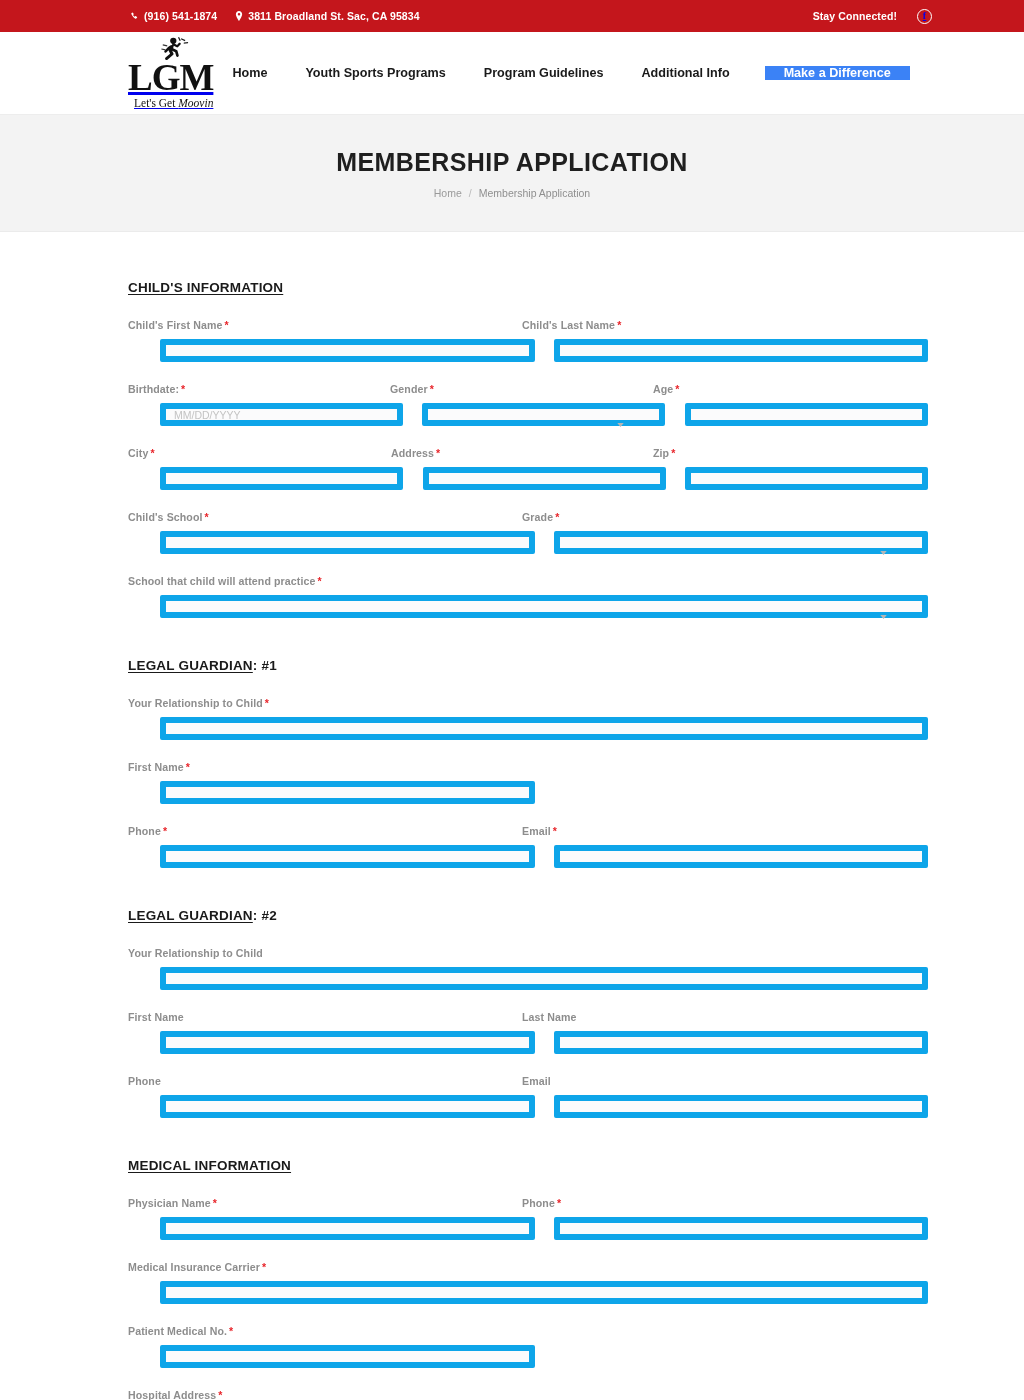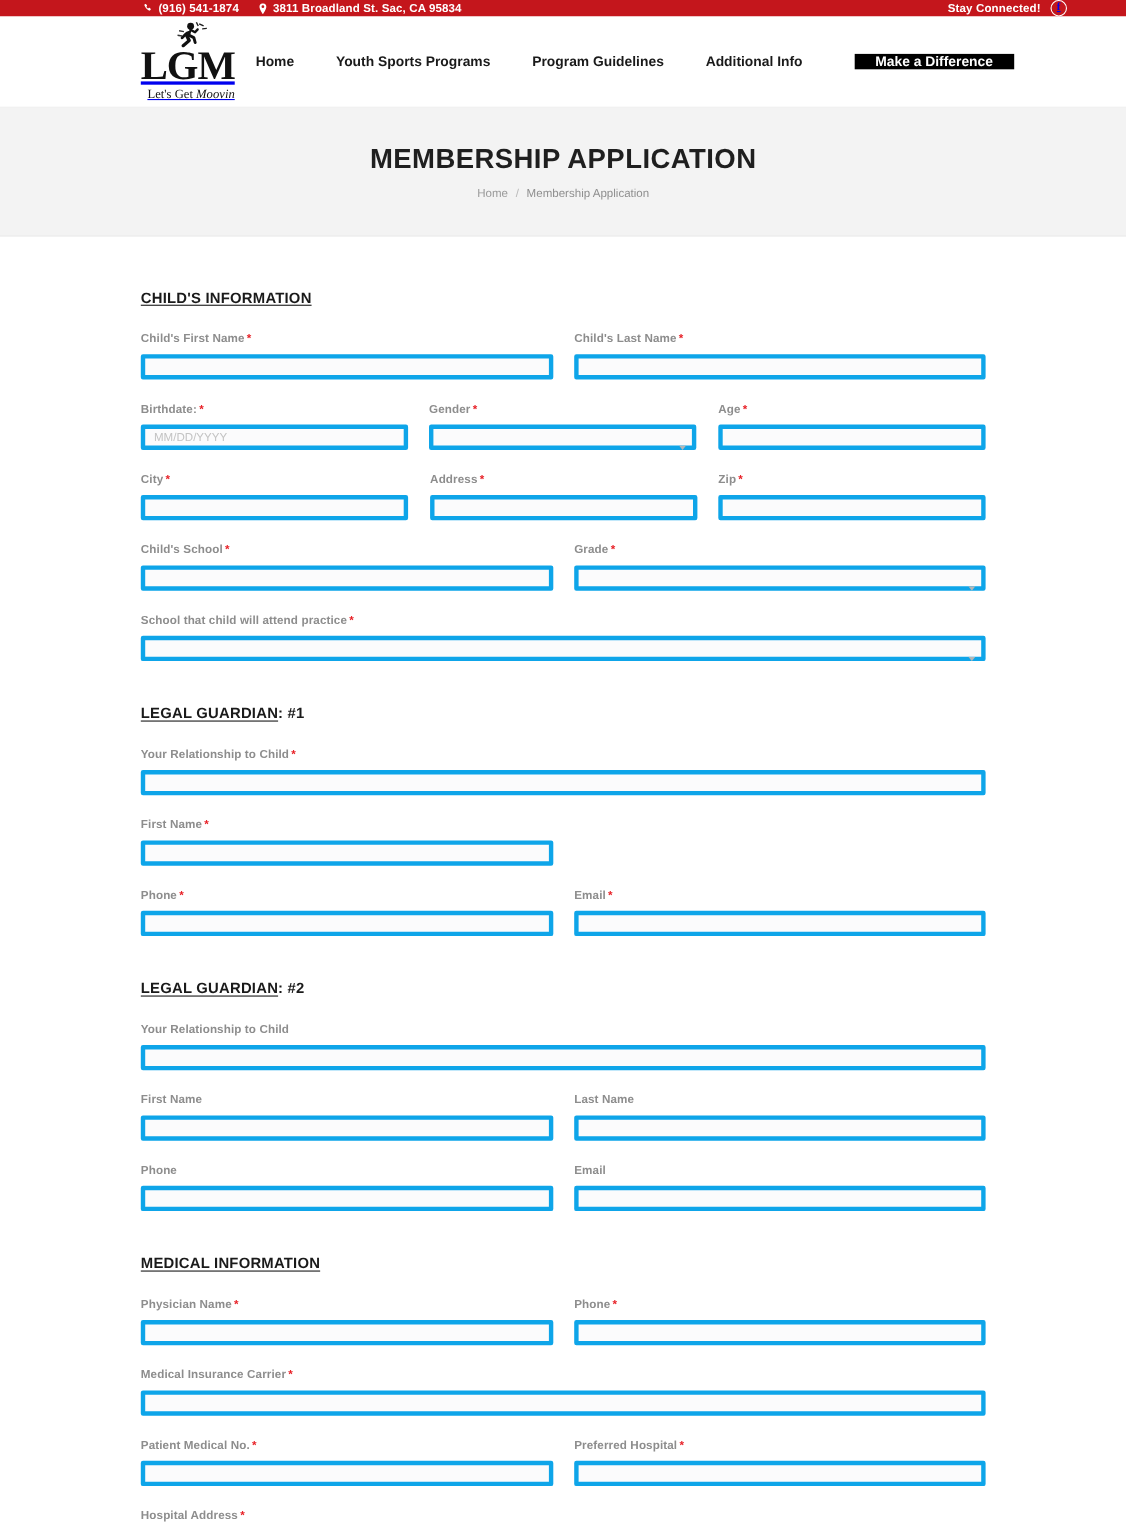"(916) 541-1874" .topbar { height: 15px -> 32px; padding: 0 54px 0 130px -> 0 92px 0 130px }
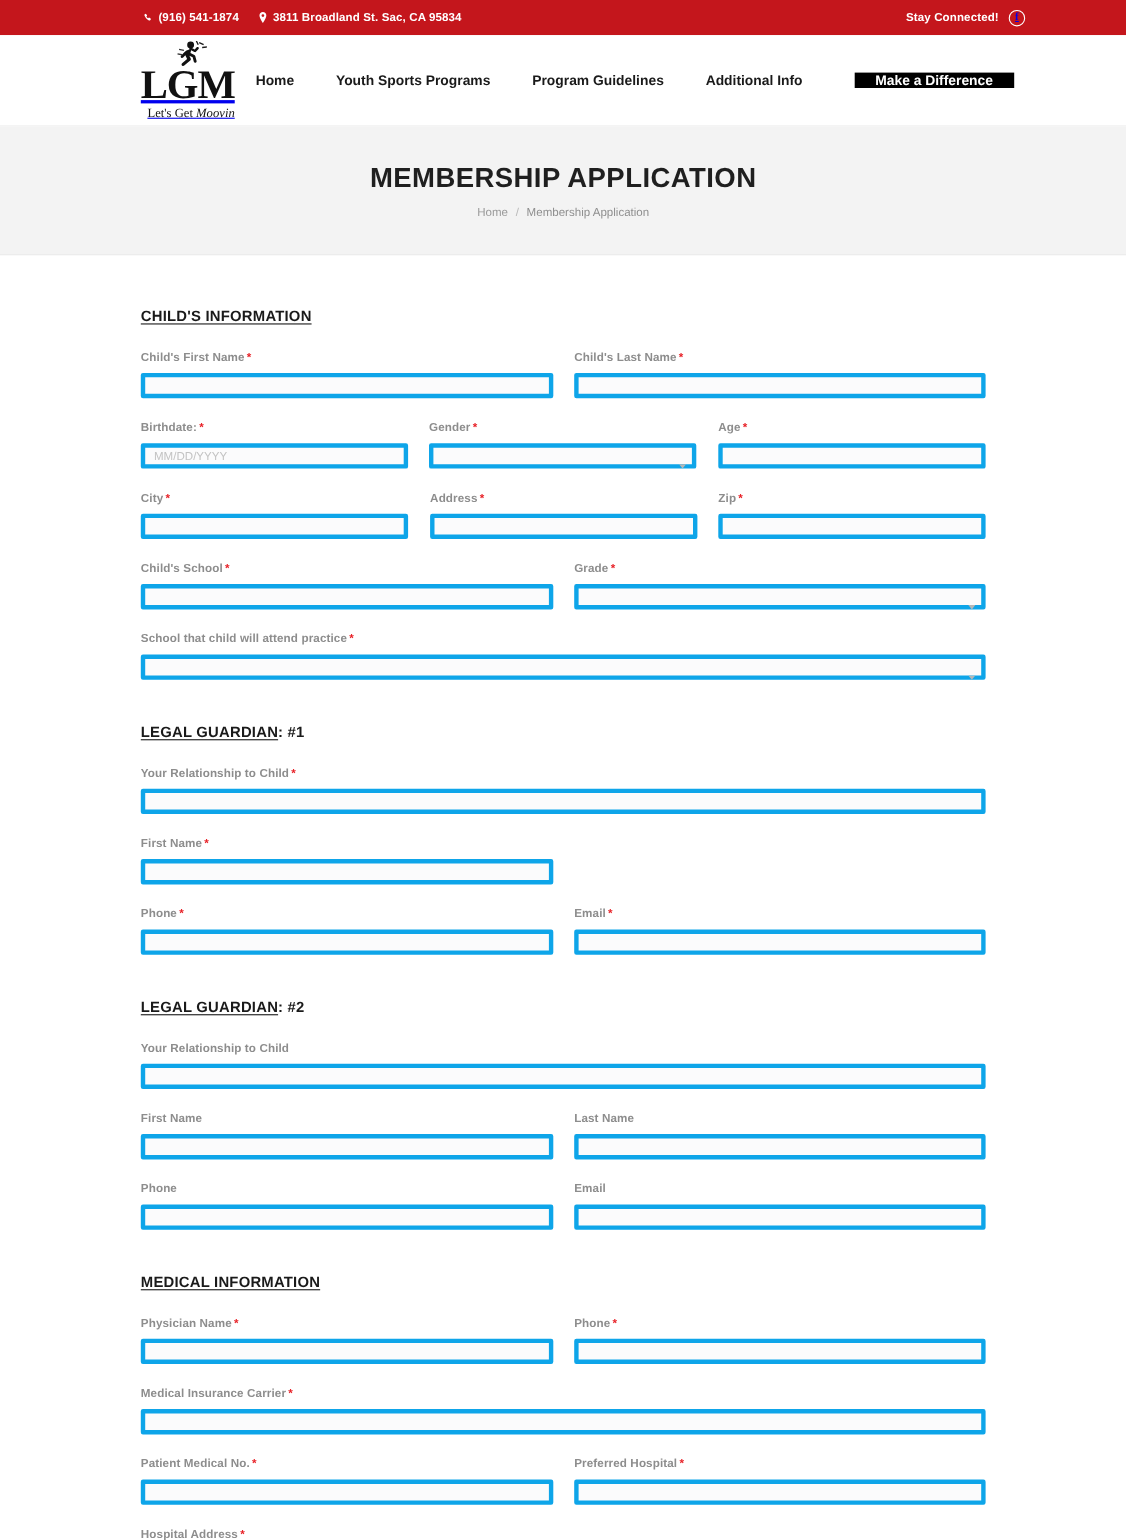"Stay Connected!" .topbar-right { gap: 9px -> 20px }
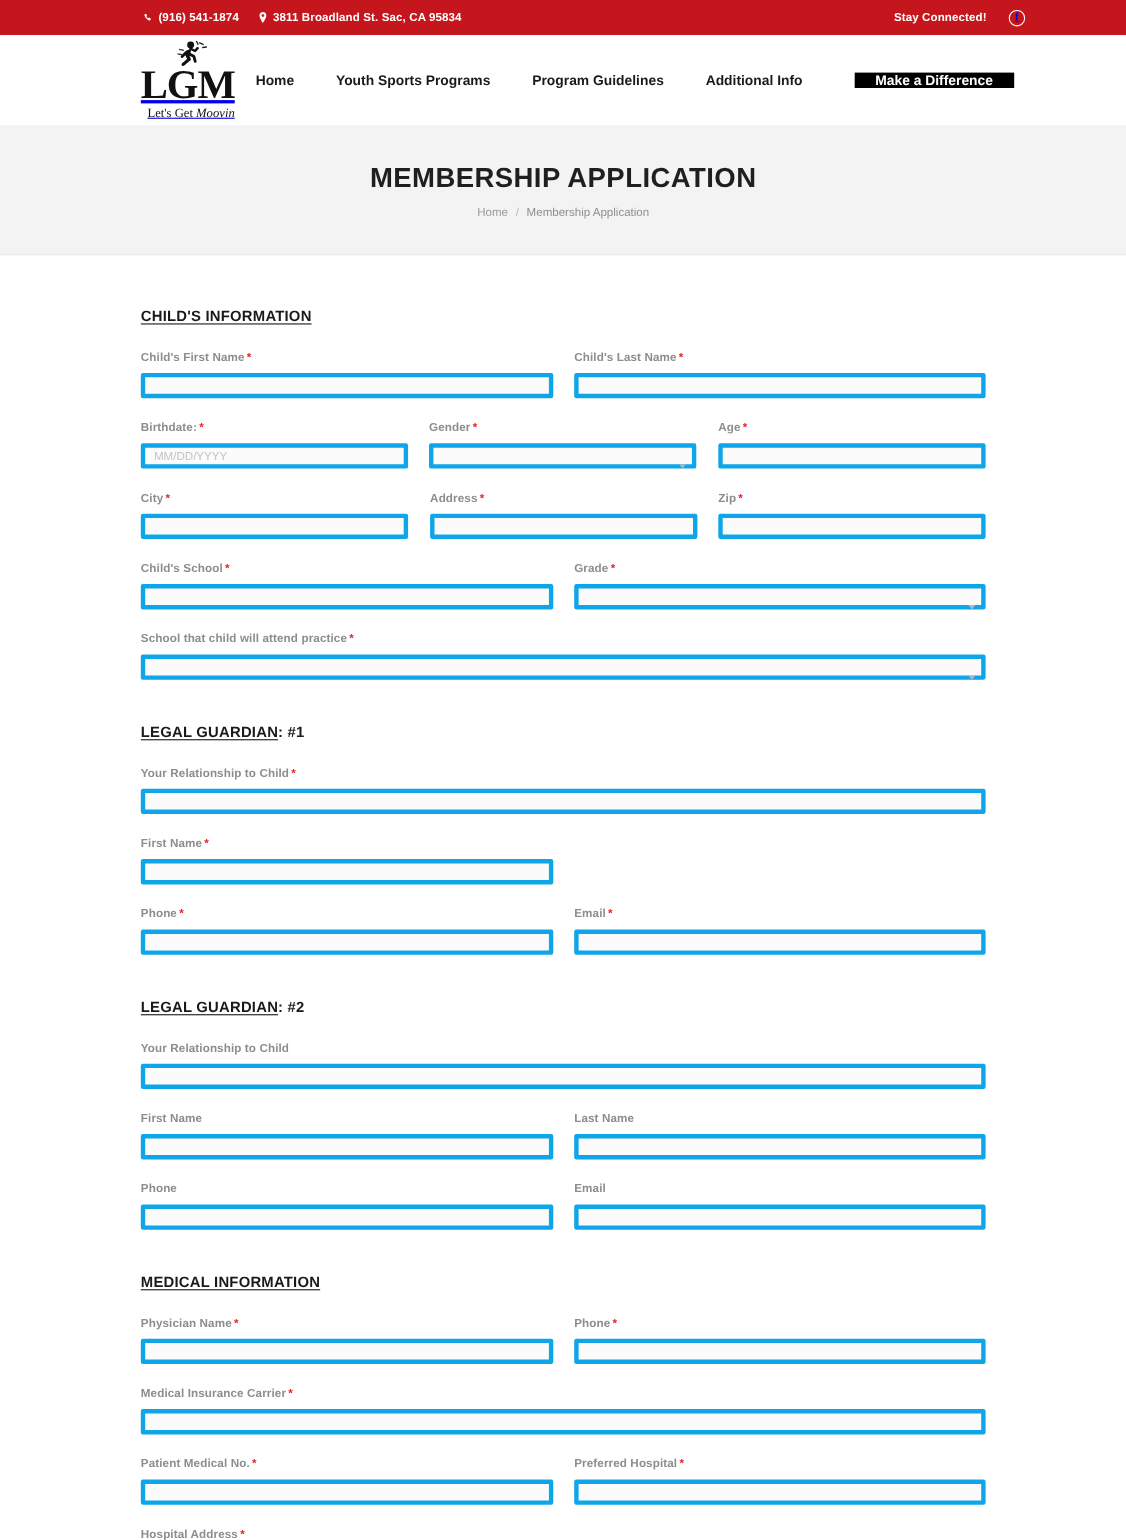"Make a Difference" .nav-cta { background: #000000 -> #3b82f6; margin-left: 28px -> 16px }
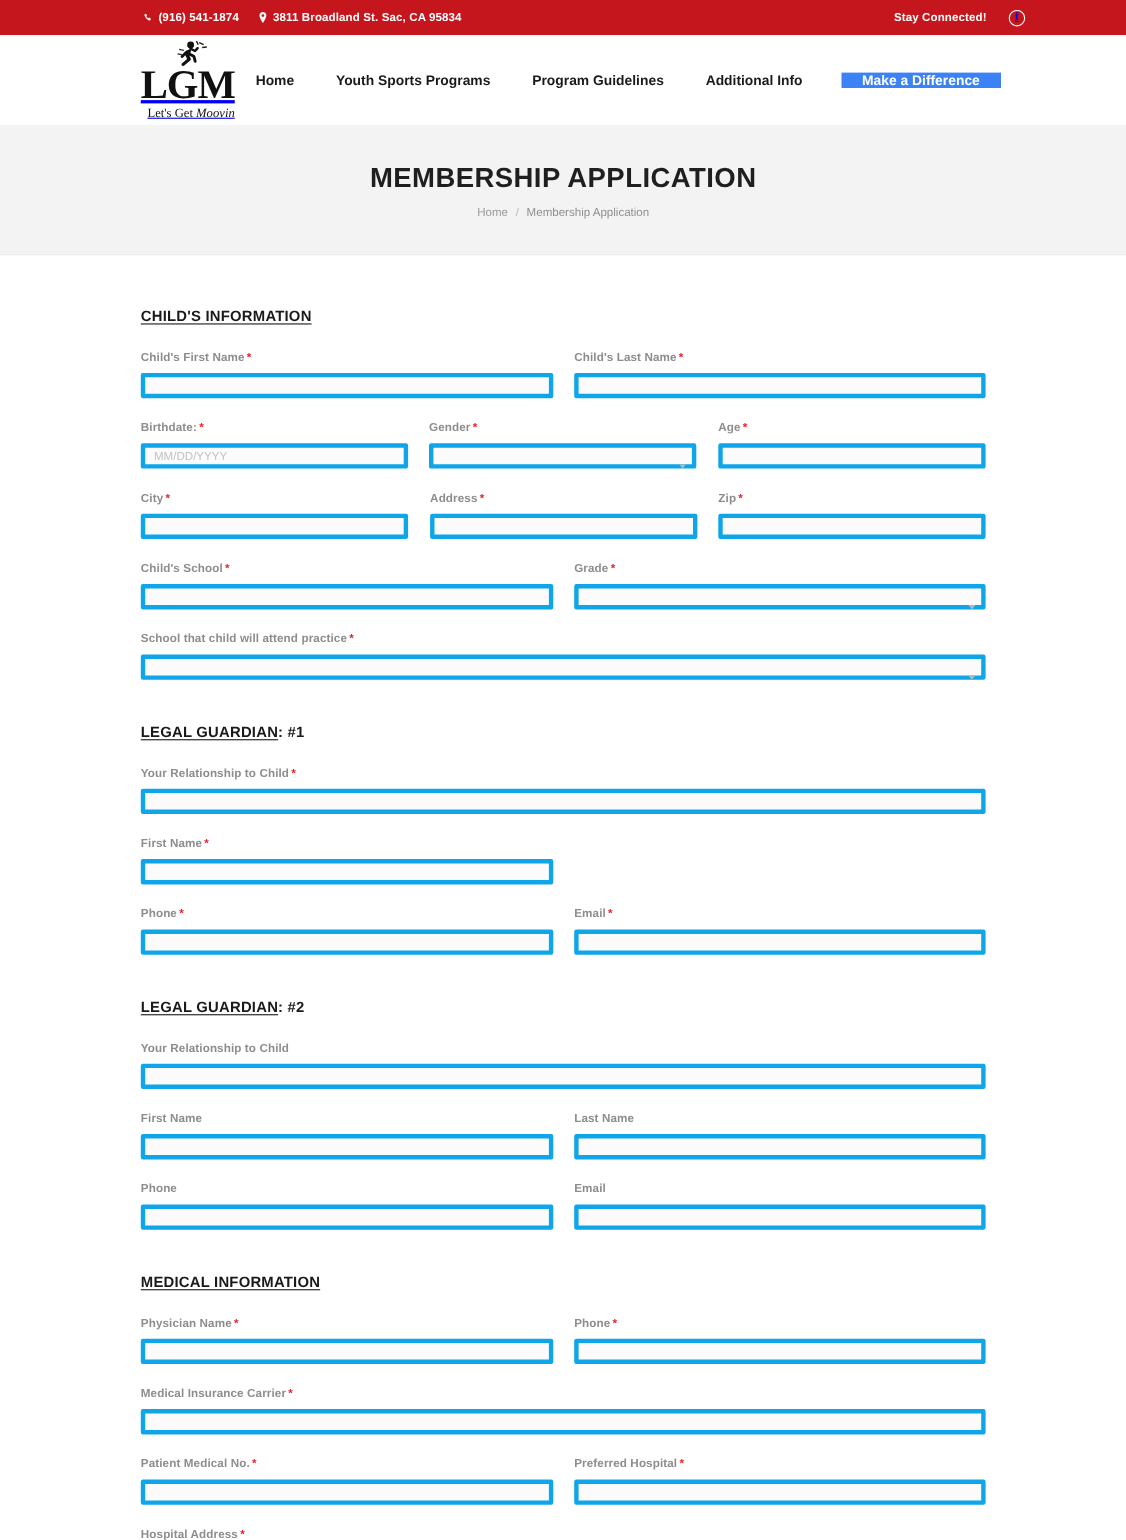"MM/DD/YYYY" .ctrl { border: 4px solid #0ea5e9 -> 6px solid #0ea5e9; margin-left: none -> 32px }
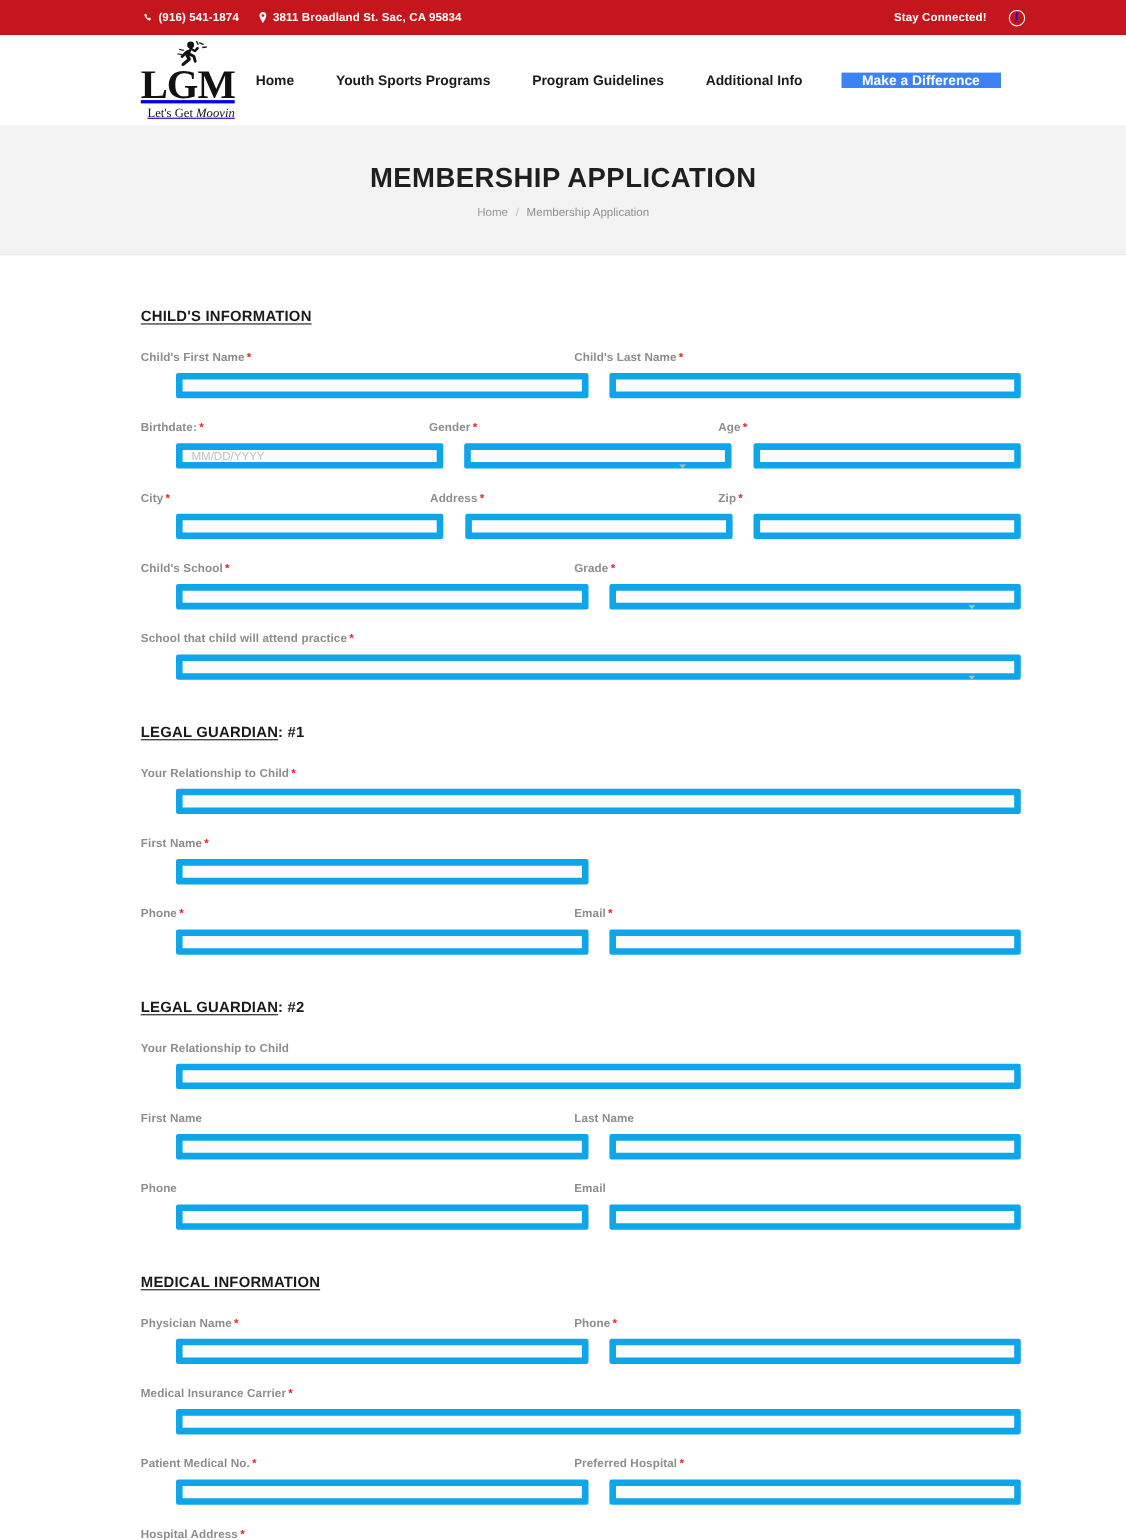"Preferred Hospital *" div.field { html: <div> <span><span>Preferred Hospital</span><span>*</span></span> <input> </div> -> none }
